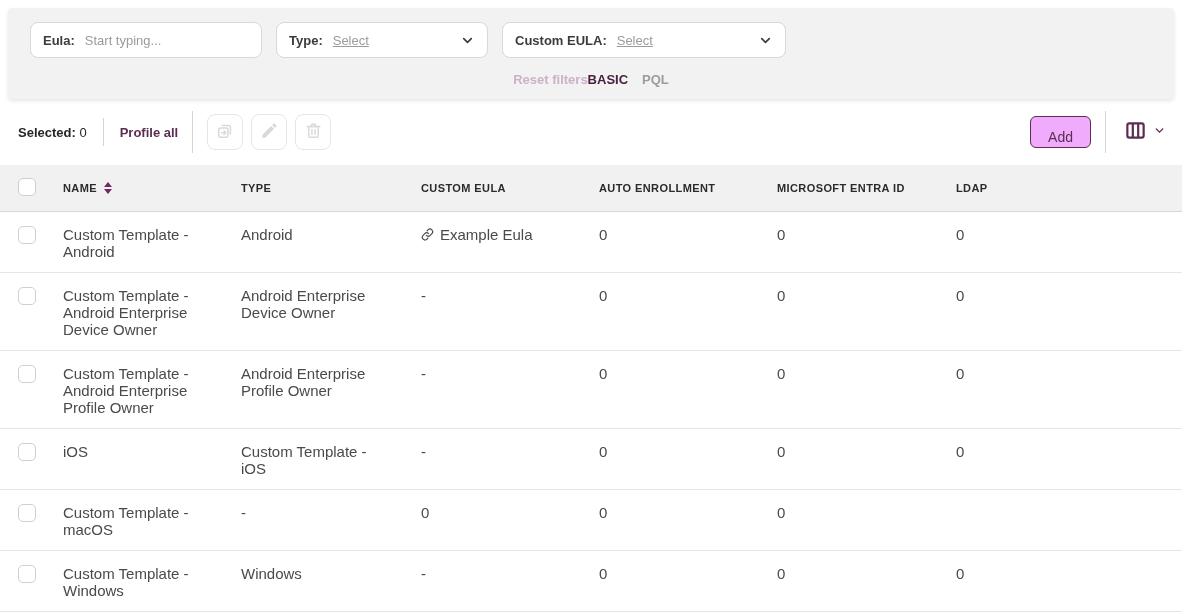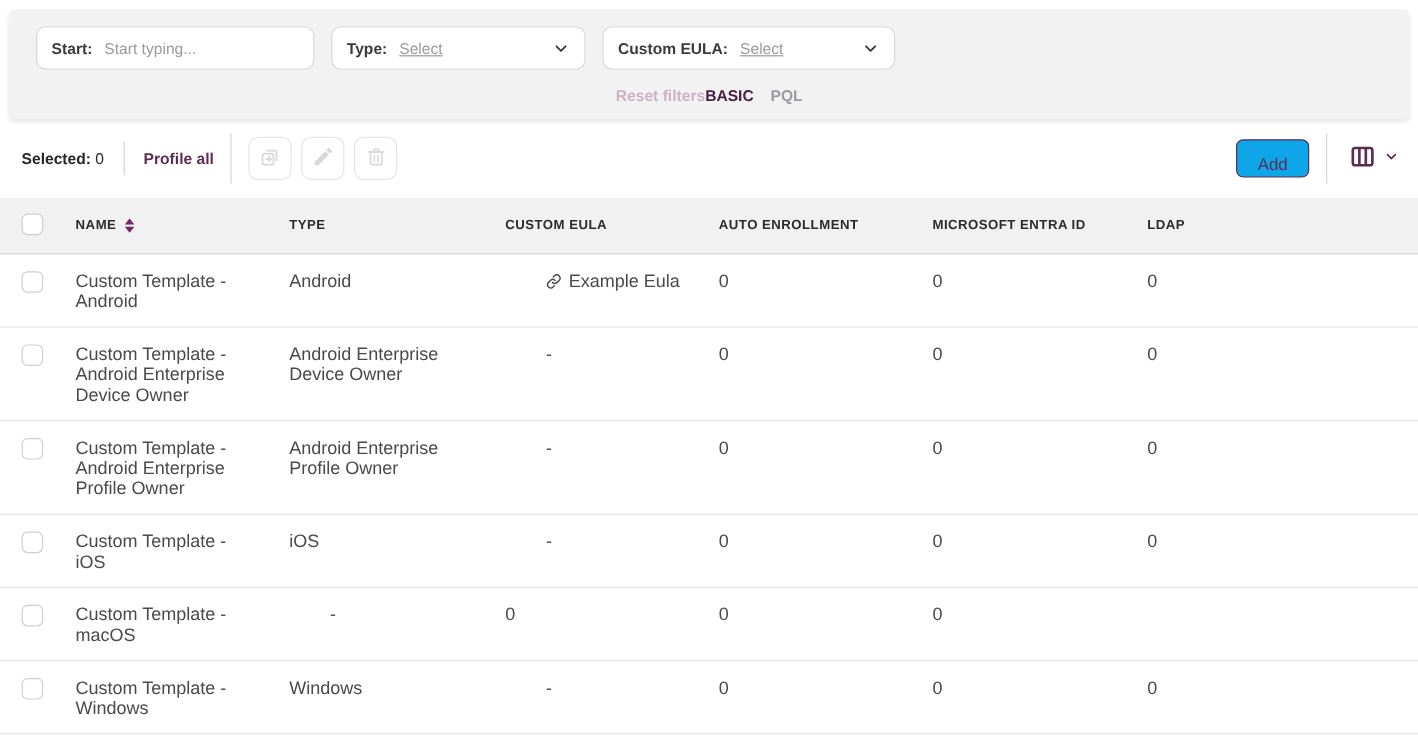"Start:" span.flabel { text: Start -> Eula }
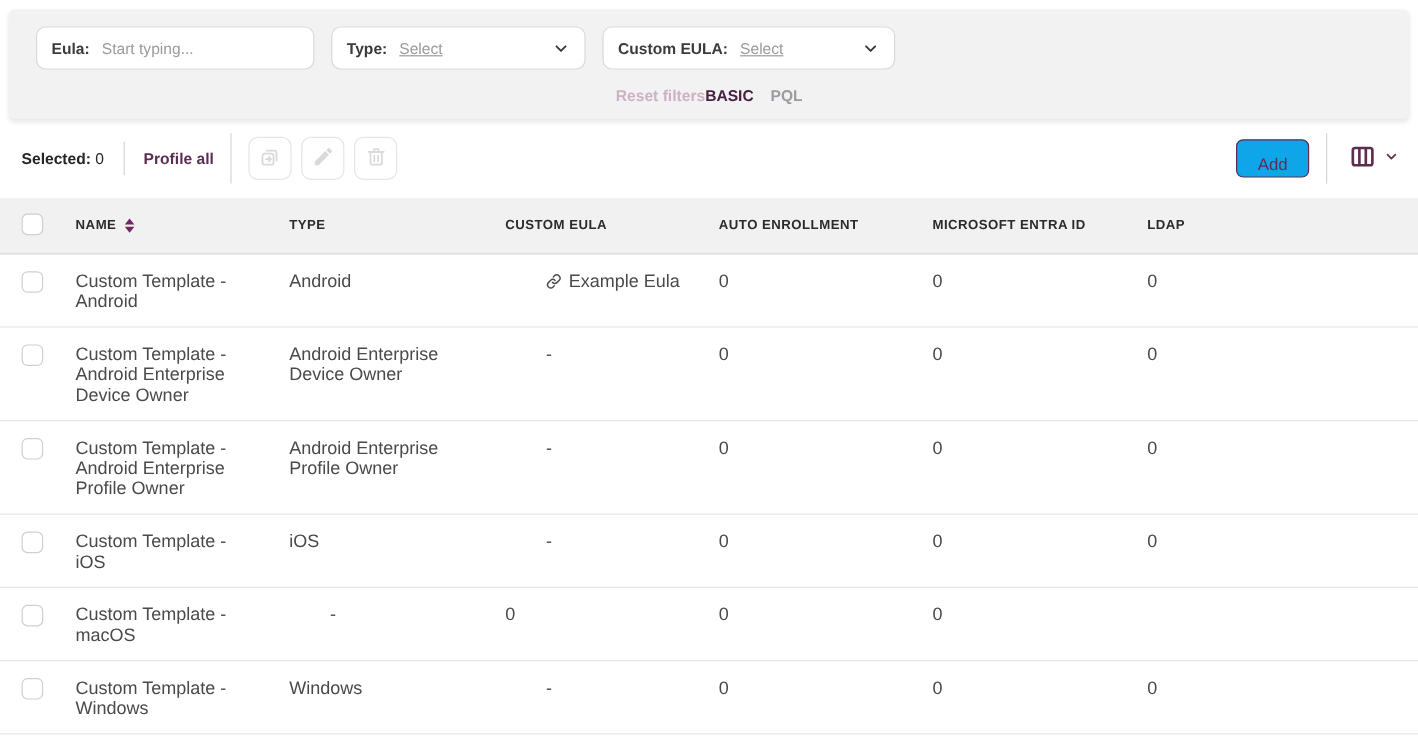"Custom EULA:" .fb-eula { width: 244px -> 284px }
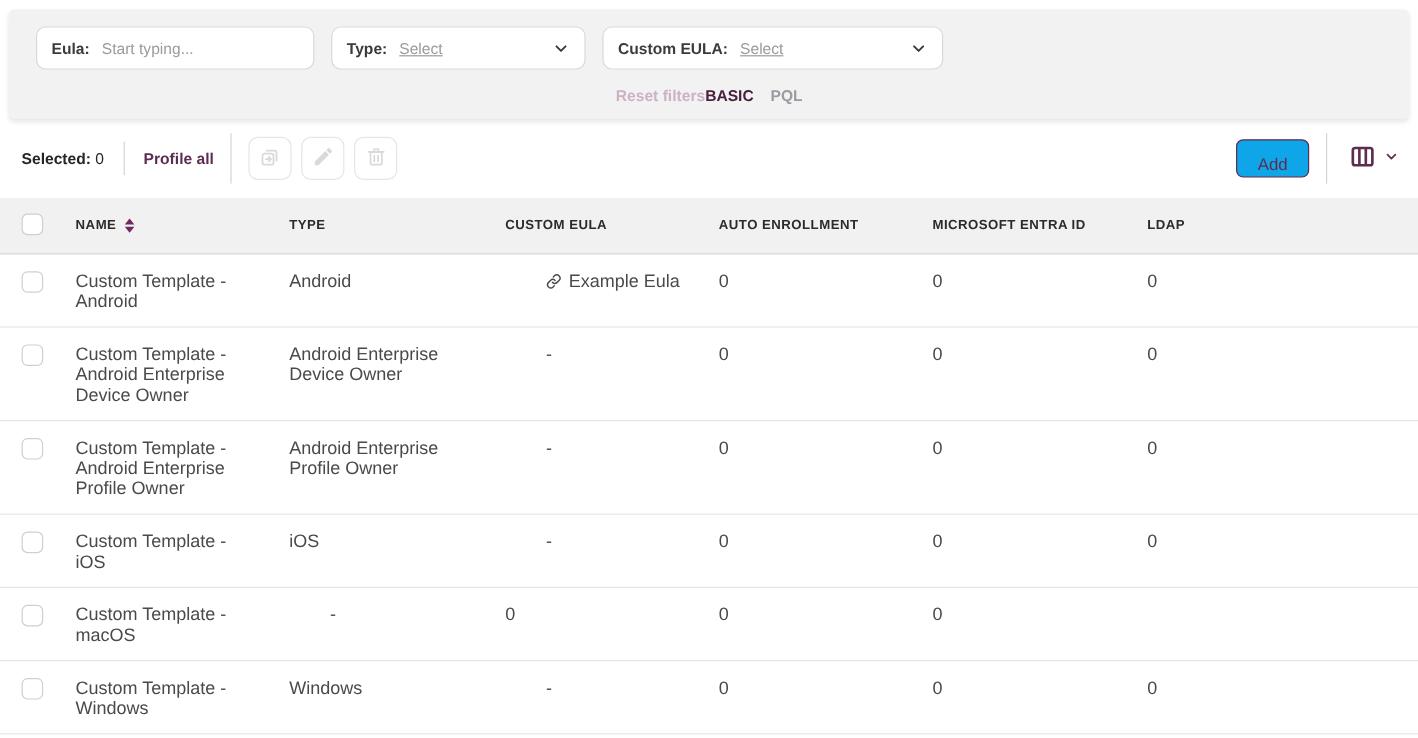"Add" .add-btn { background: #0ea5e9 -> #f0abfc }
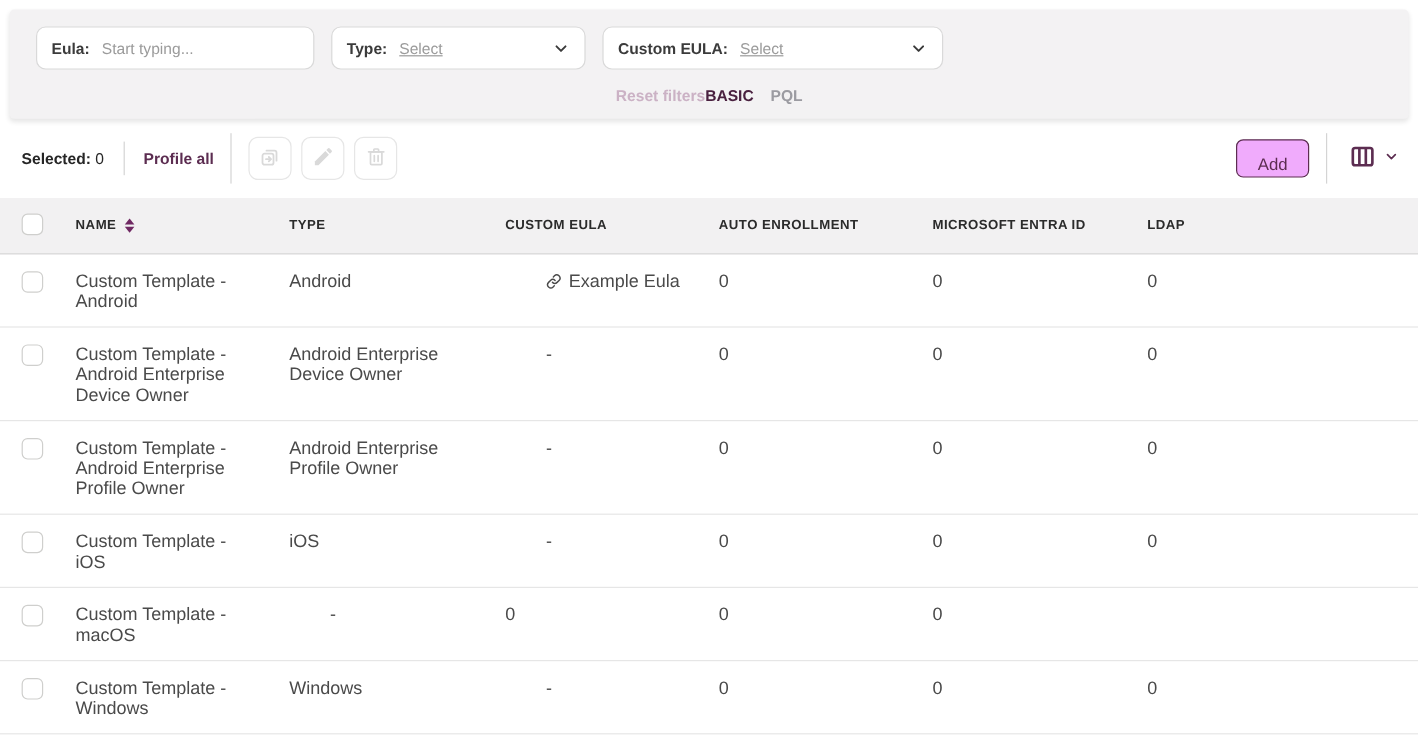"Example Eula" .eula-cell { margin-left: 34px -> none }
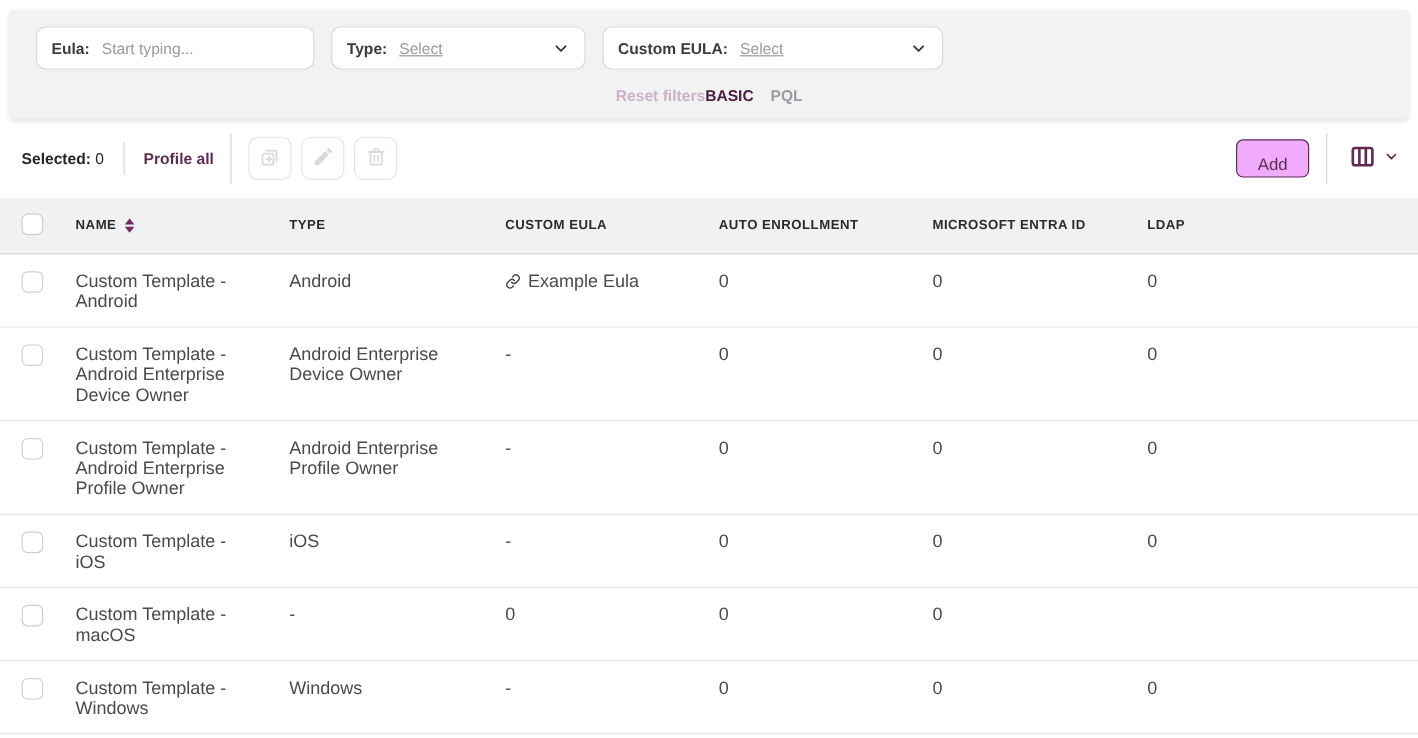"Custom Template - iOS" div.td { order: before "iOS" -> after "iOS" }
